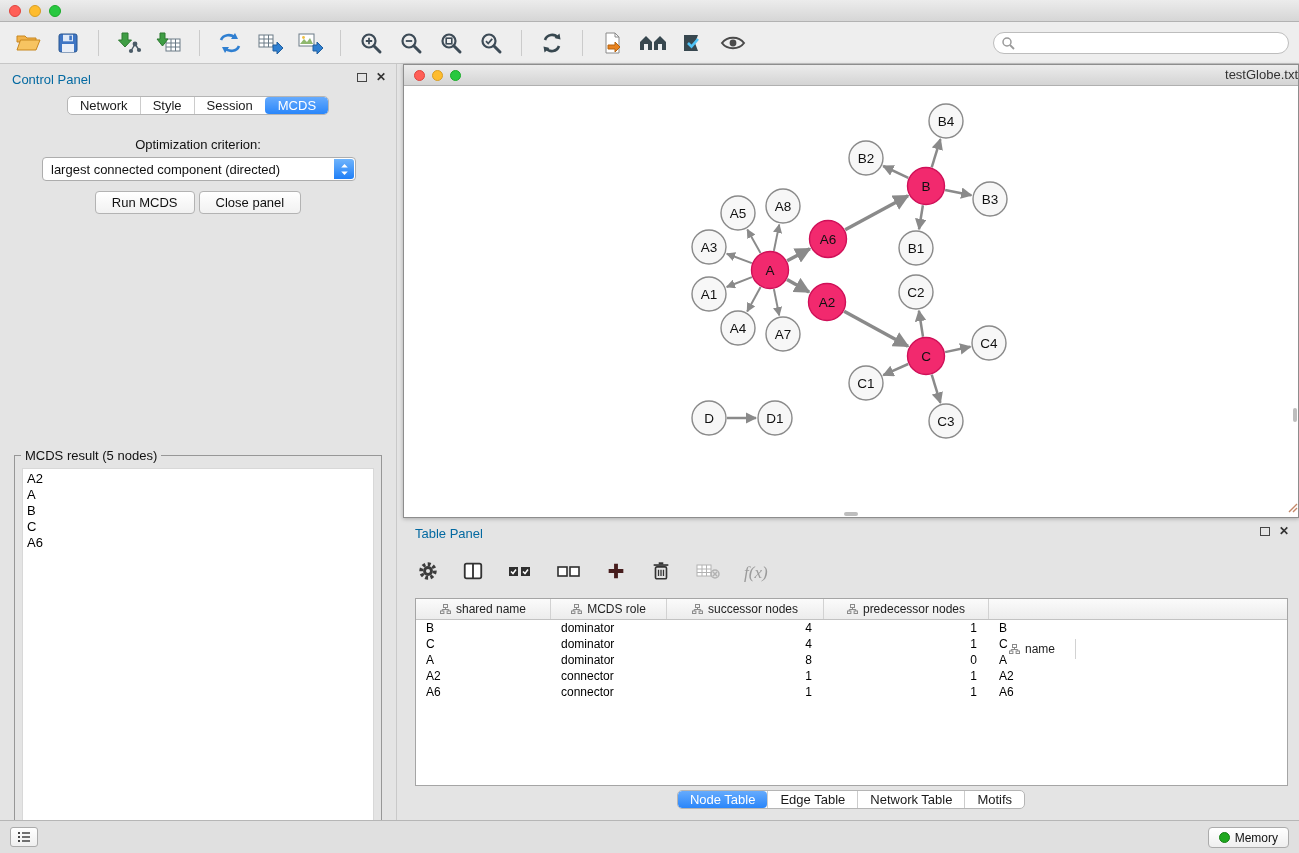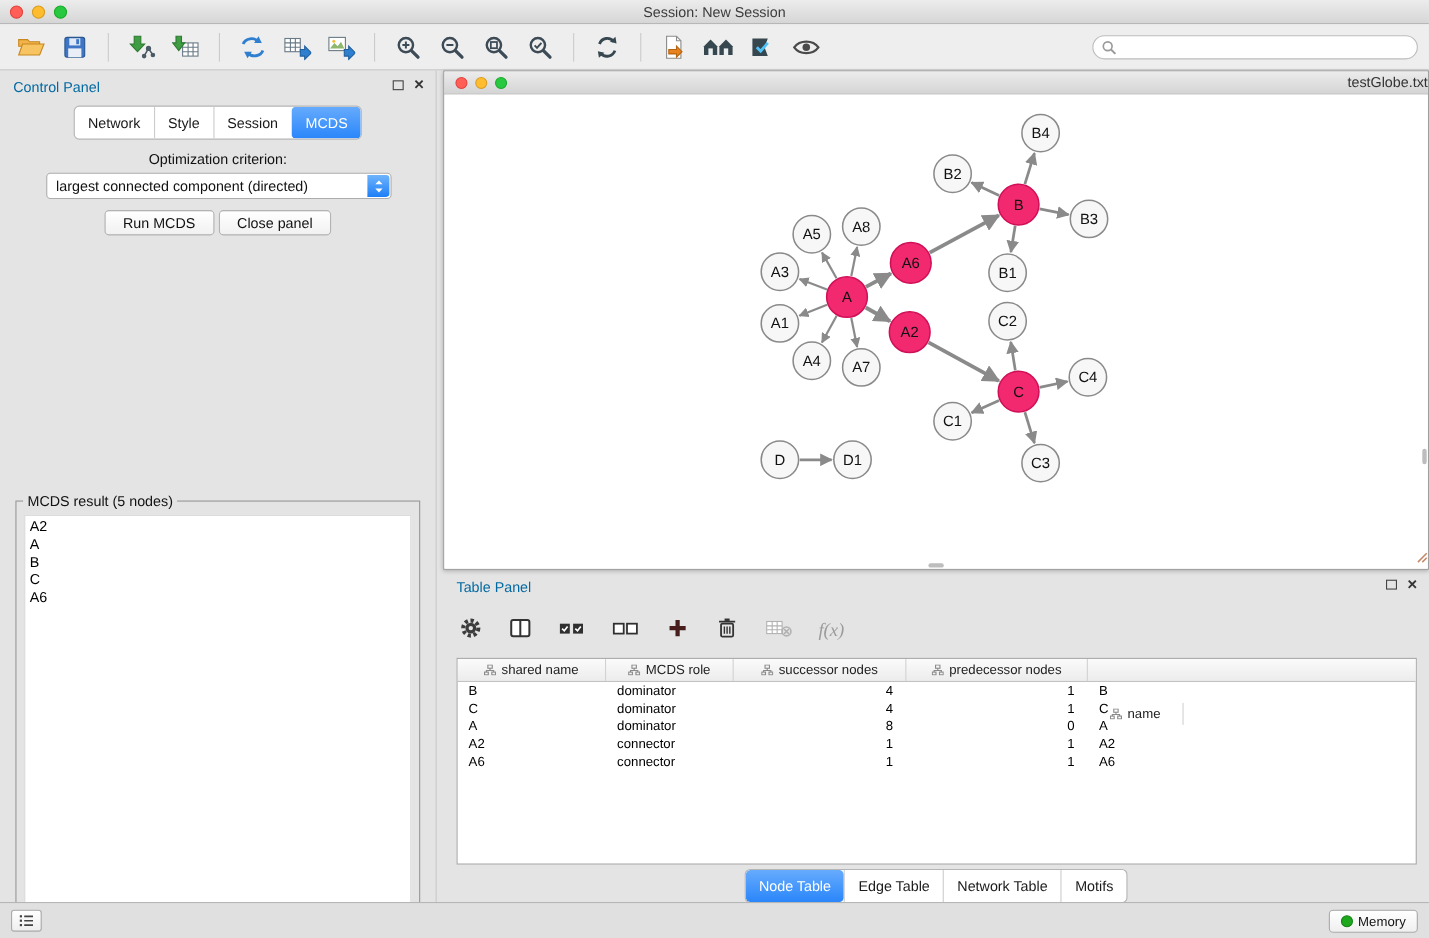"Session: New Session" div.tb-title { html: <div>Session: New Session</div> -> none }
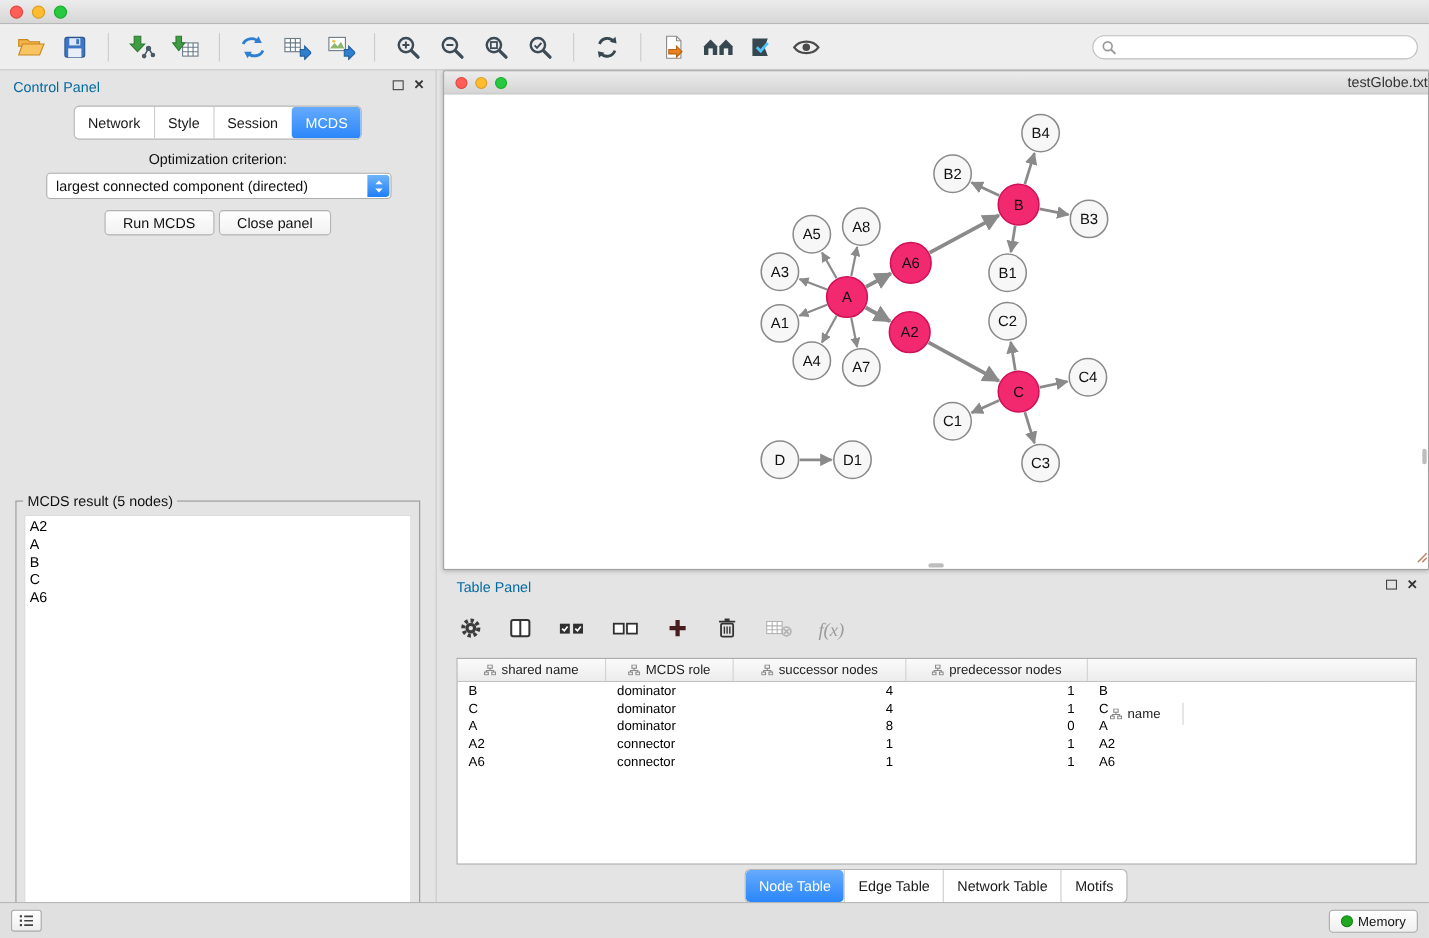"Network" .seg { padding: 7px 12px -> 1px 12px }
